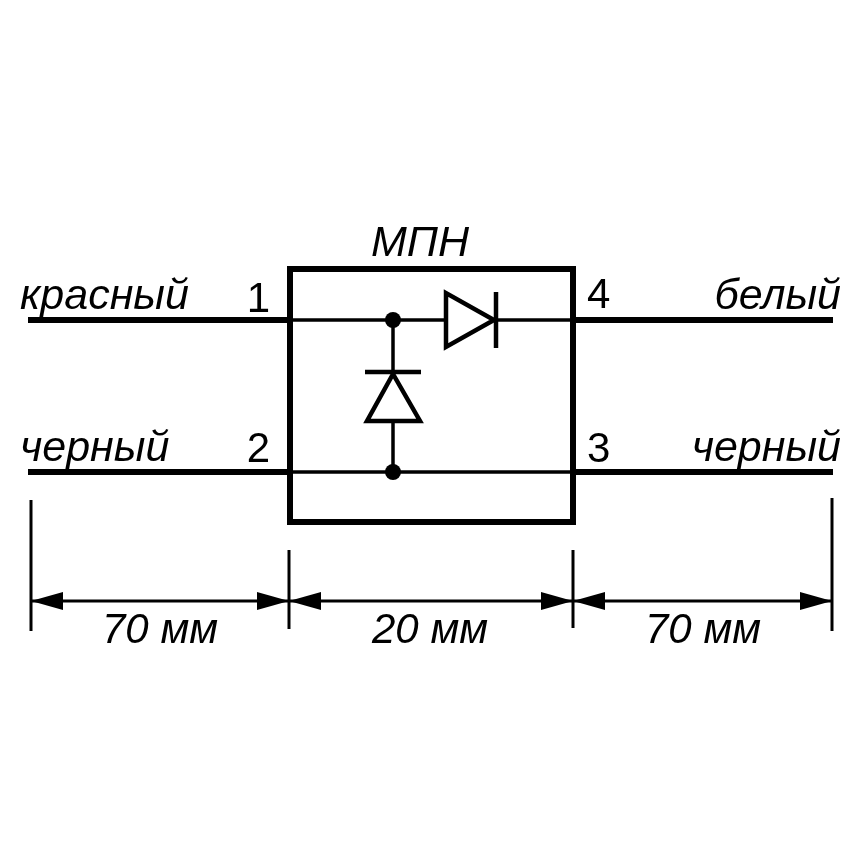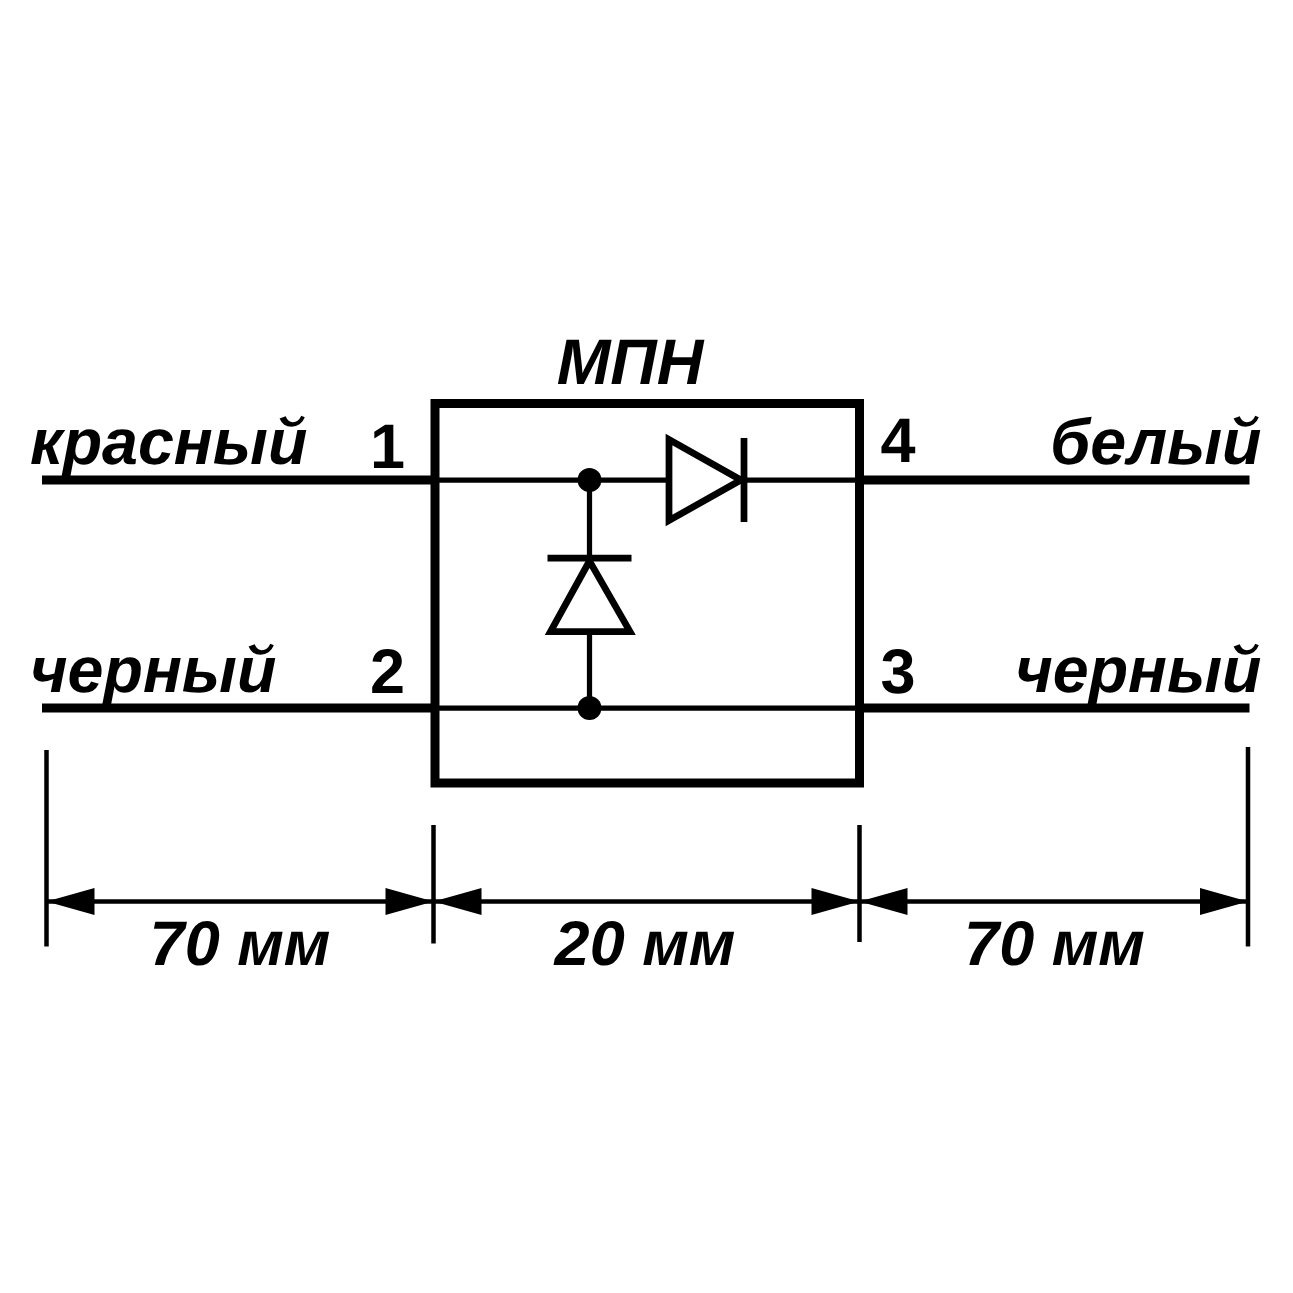"МПН" .canvas { font-weight: bold -> none }
